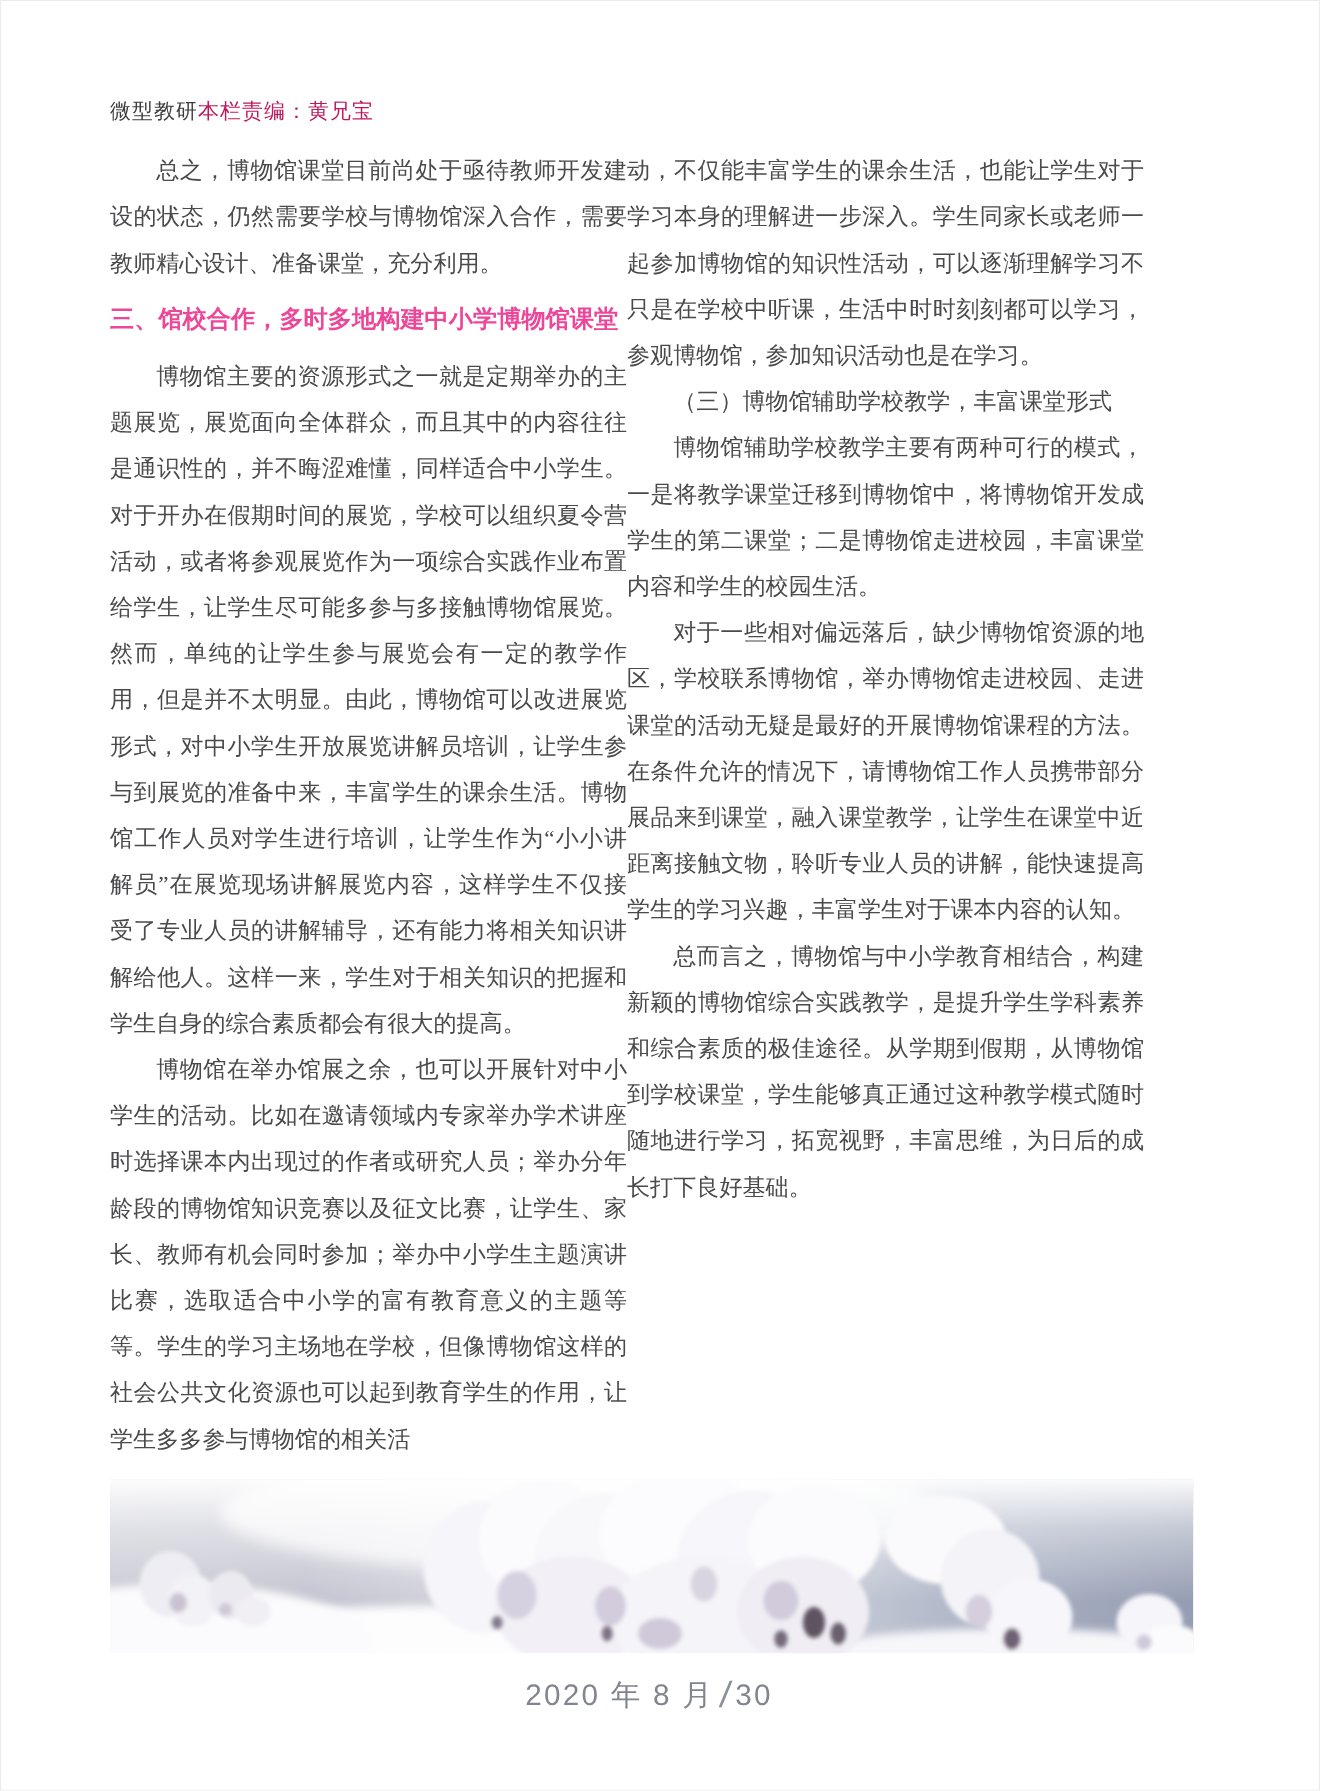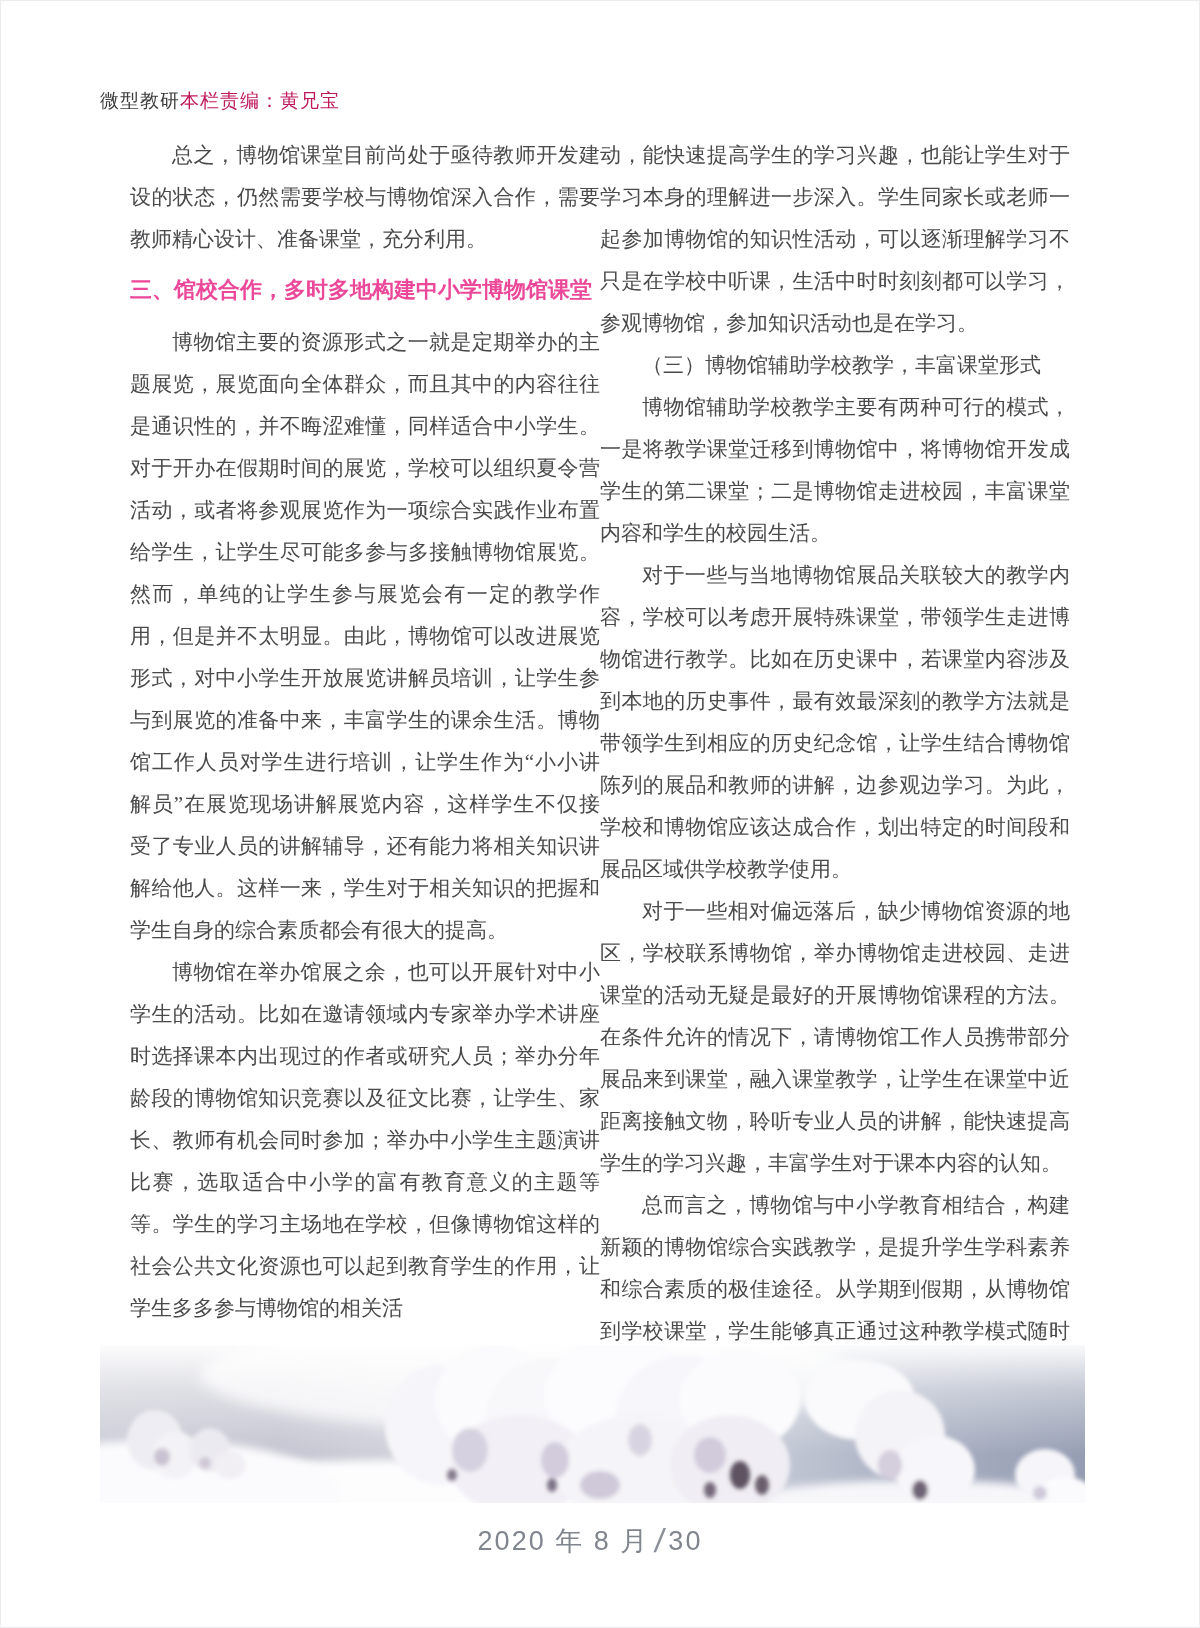"总之，博物馆课堂目前尚处于亟待教师开发建设的状态，仍然需要学校与博物馆深入合作，" .columns { justify-content: center -> flex-start }
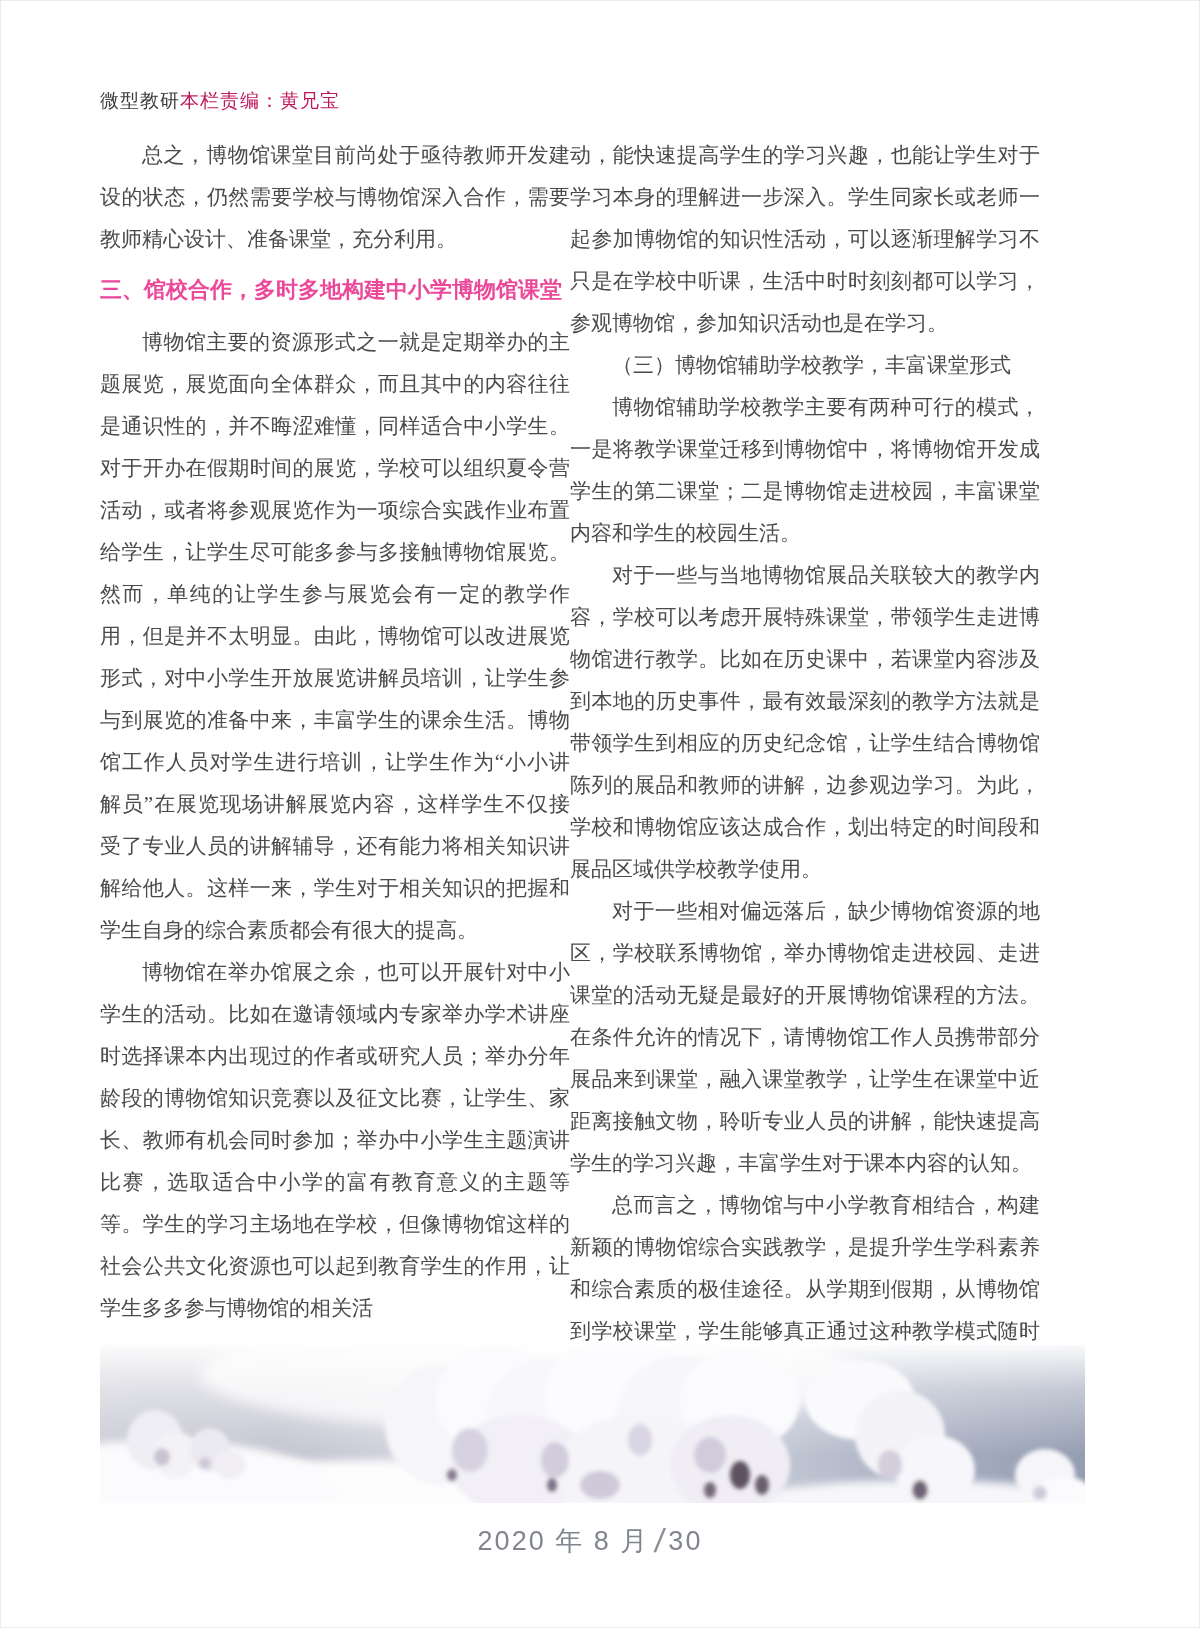"动，能快速提高学生的学习兴趣，也能让学生对于学习本身的理解进一步深入。学生同家长" p.cont { text: 能快速提高学生的学习兴趣 -> 不仅能丰富学生的课余生活 }
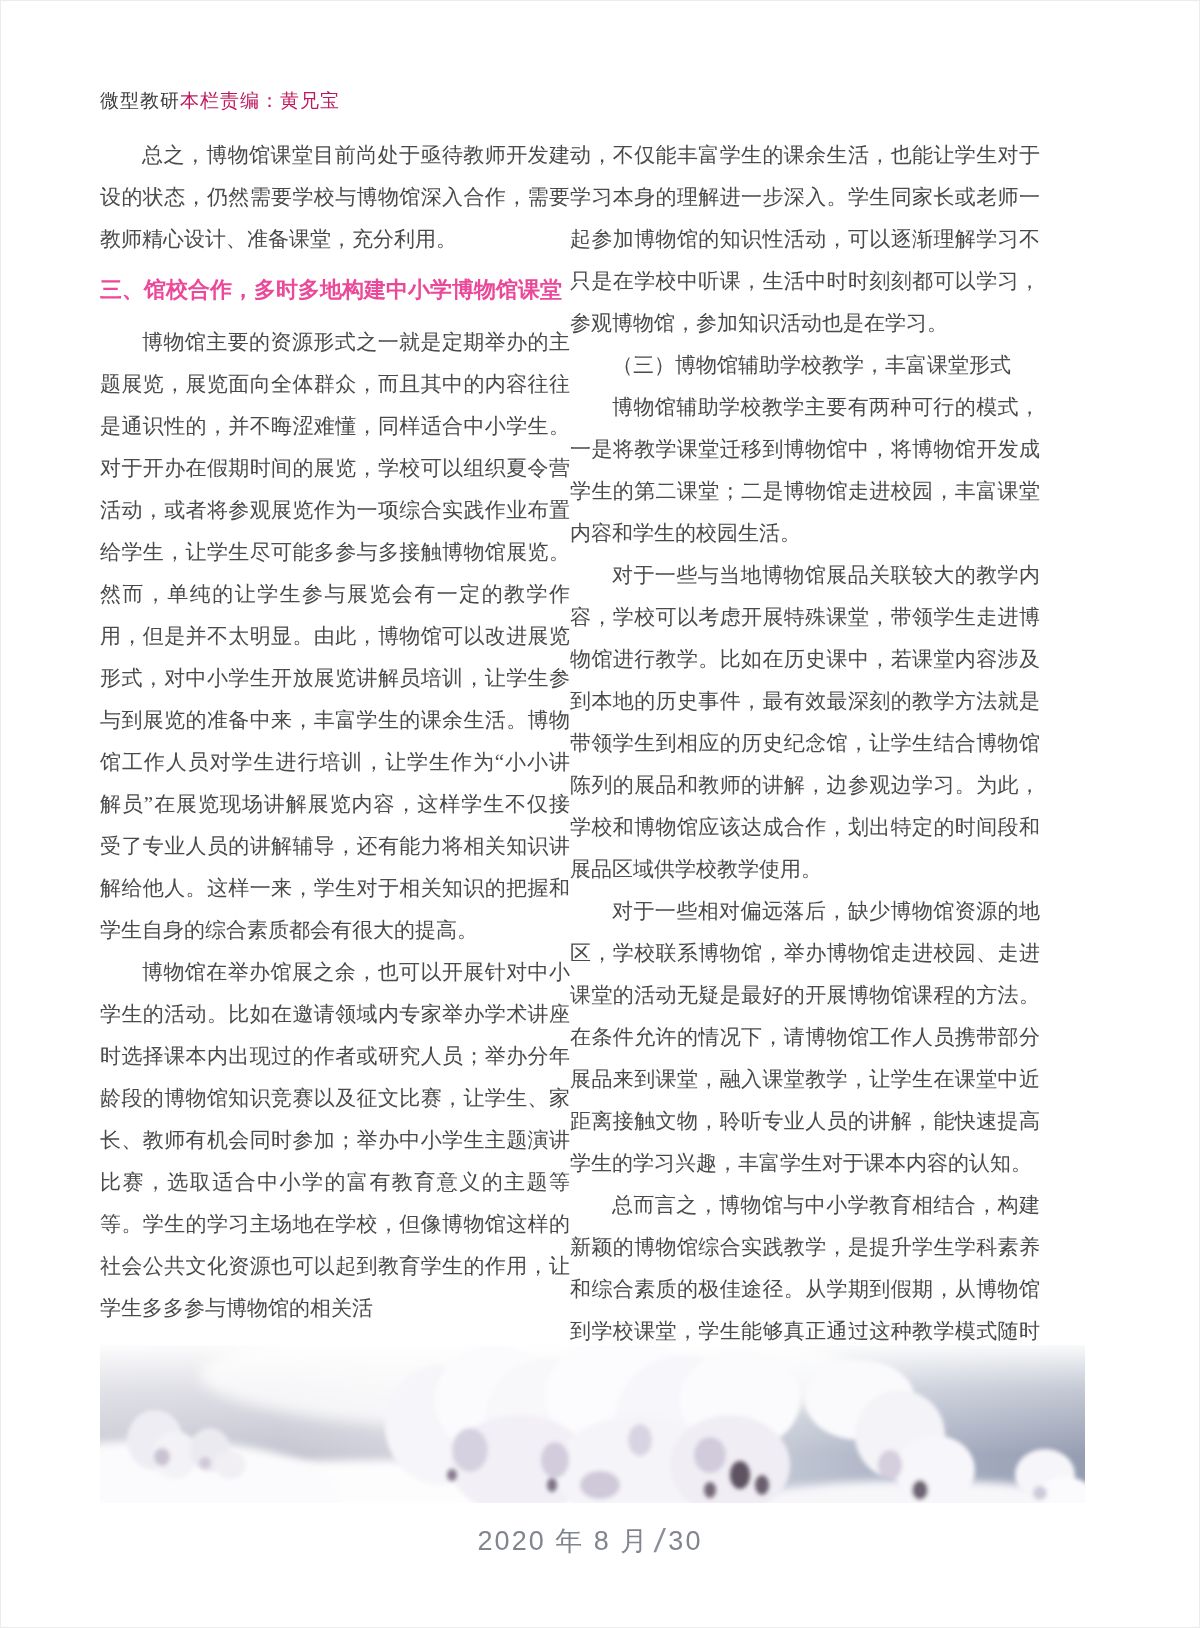"对于一些与当地博物馆展品关联较大的教学内容，学校可以考虑开展特殊课堂，带领学生走" p { html: <p>对于一些与当地博物馆展品关联较大的教学内容，学校可以考虑开展特殊课堂，带领学生走进博物馆进行教学。比如在历史课中，若课堂内容涉及到本地的历史事件，最有效最深刻的教学方法就是带领学生到相应的历史纪念馆，让学生结合博物馆陈列的展品和教师的讲解，边参观边学习。为此，学校和博物馆应该达成合作，划出特定的时间段和展品区域供学校教学使用。</p> -> none }
